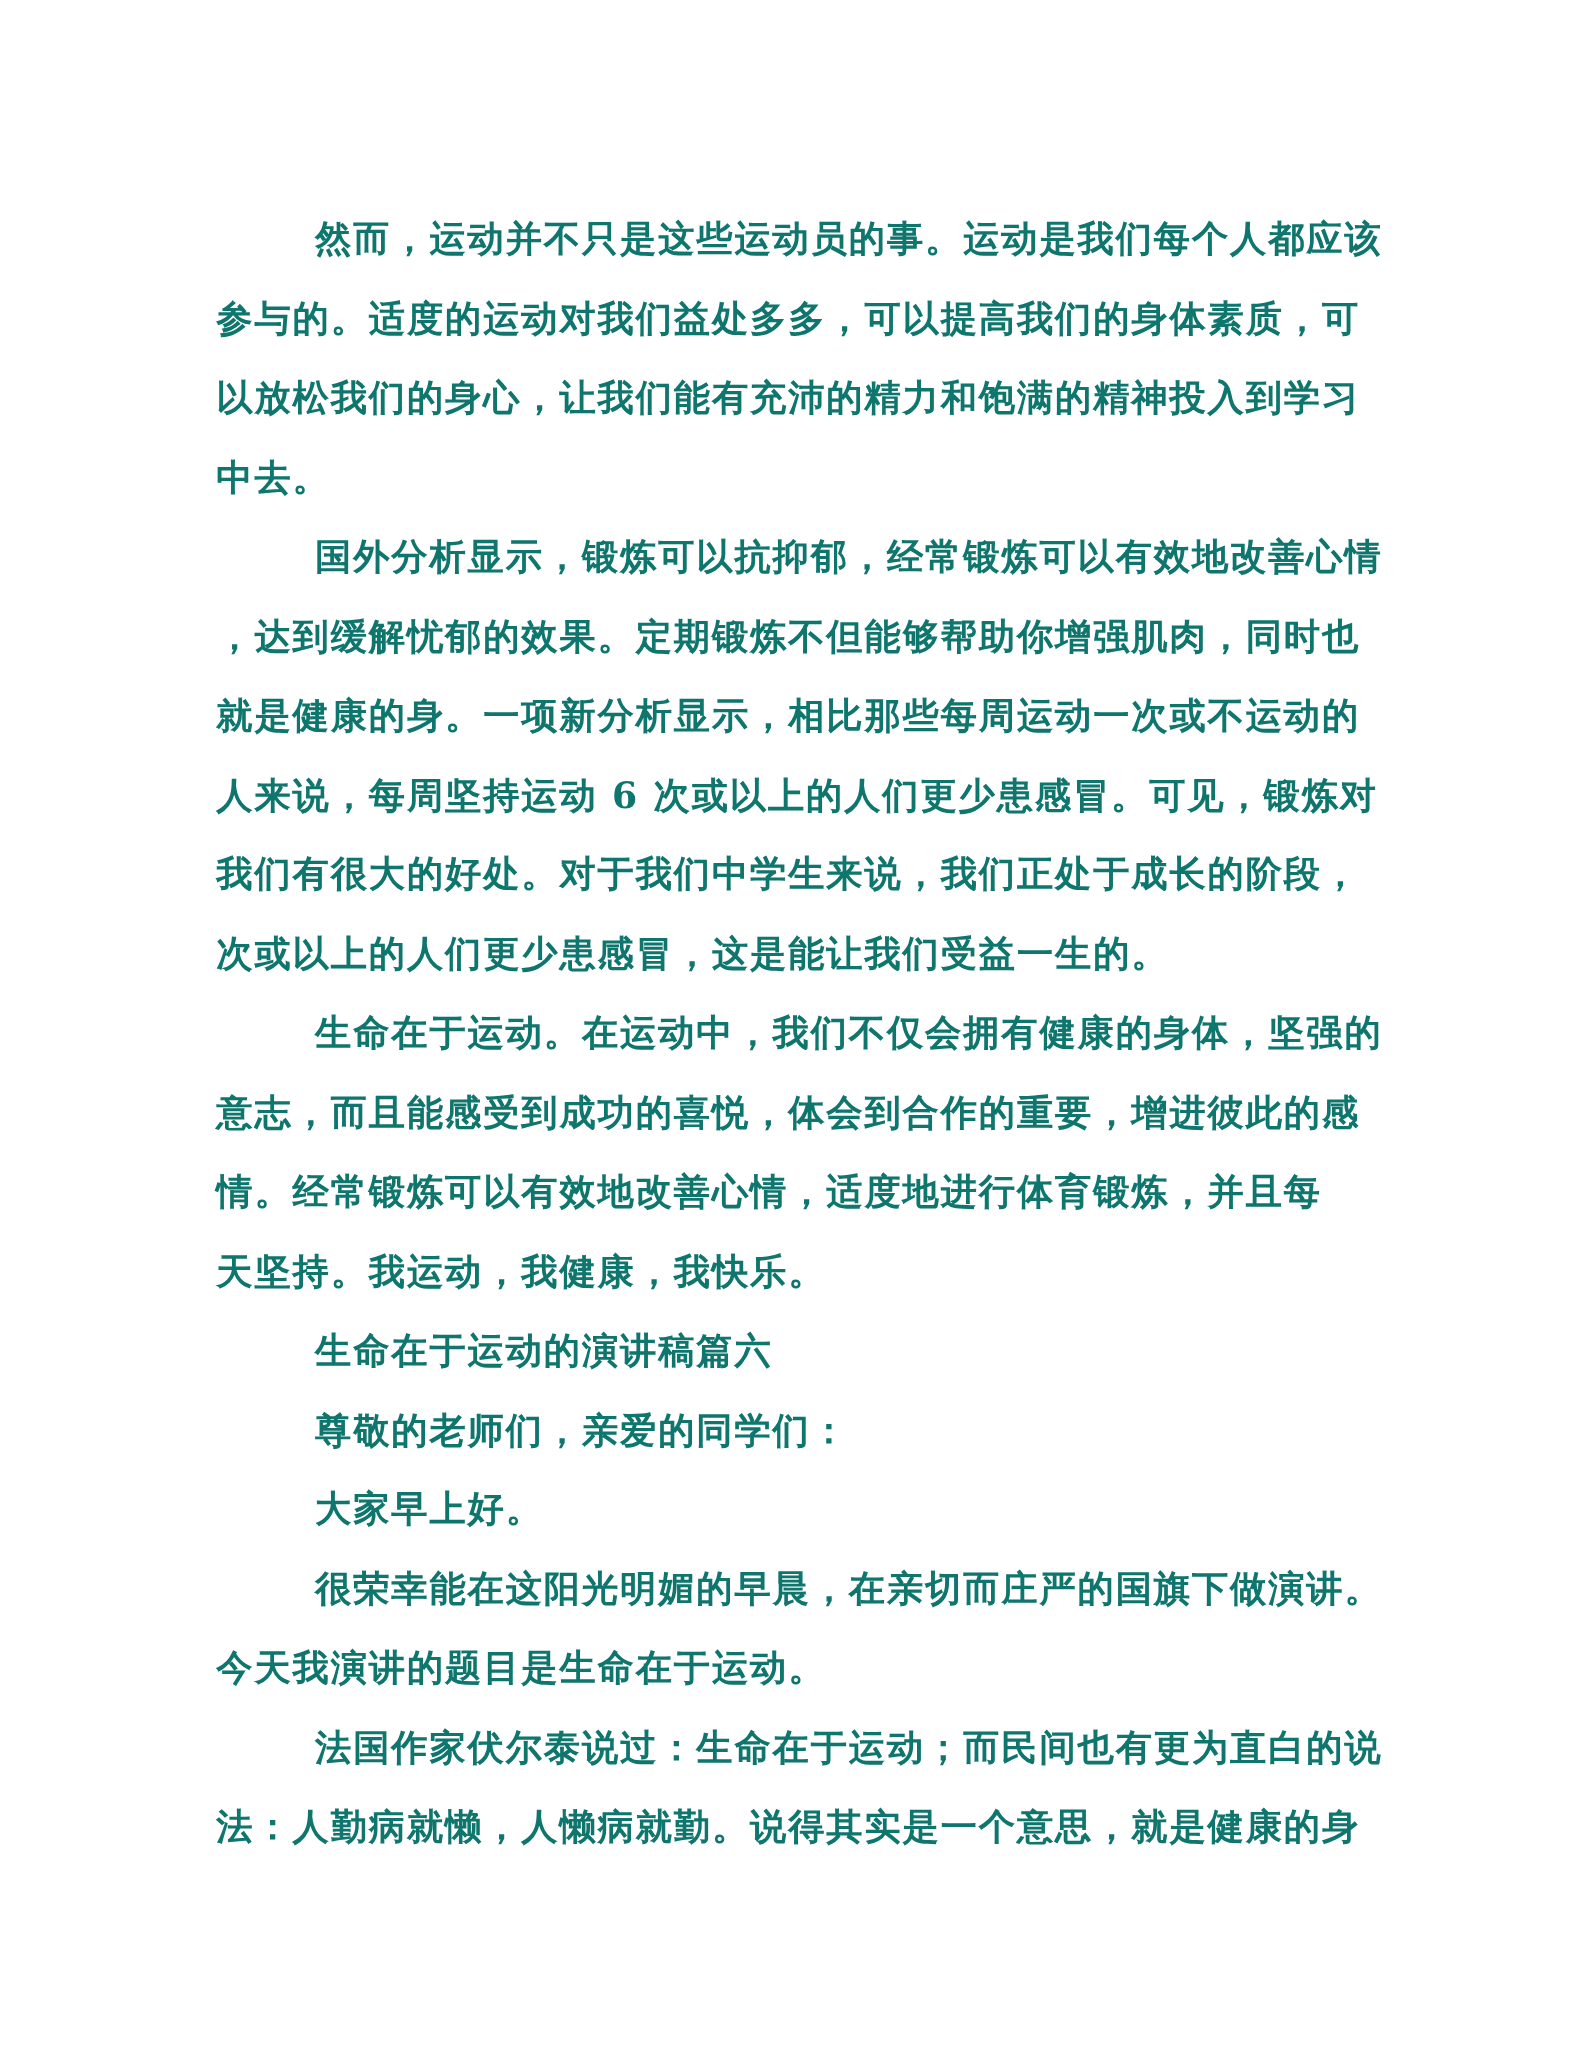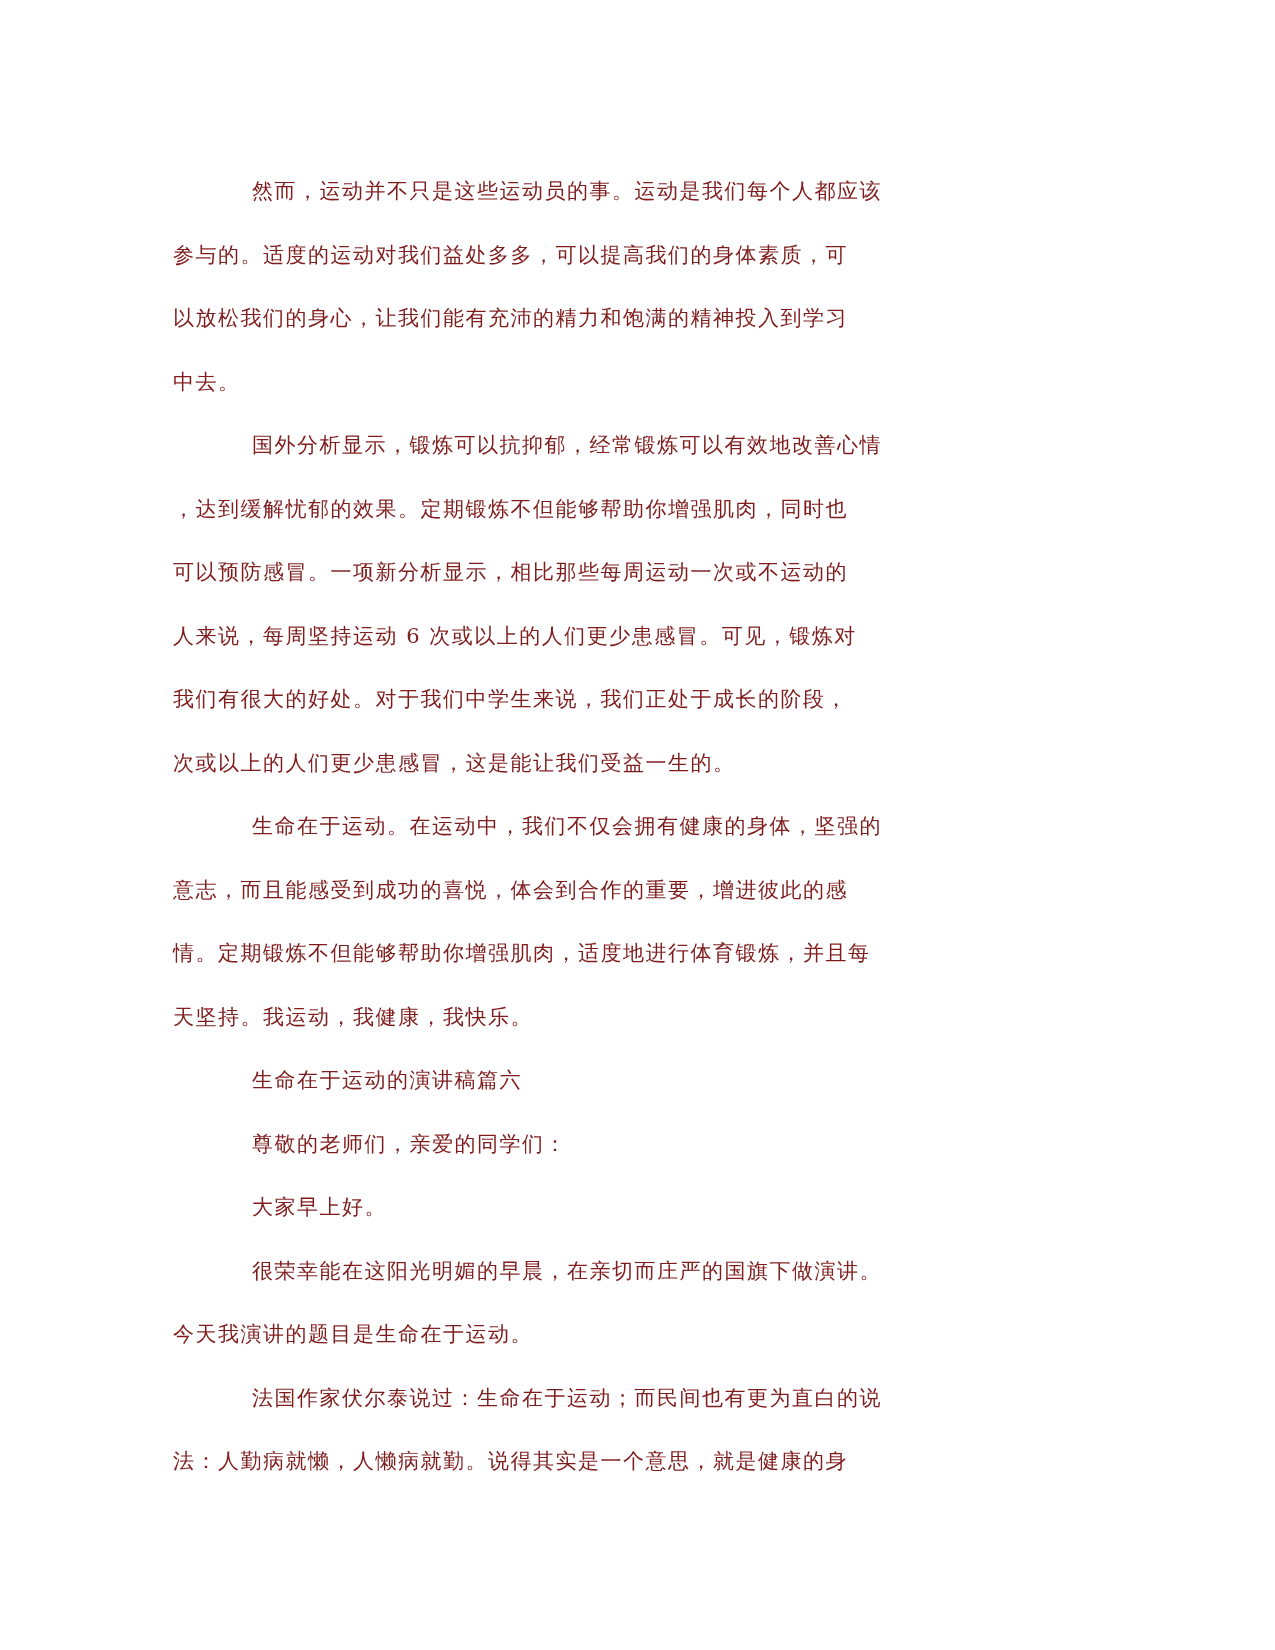"然而，运动并不只是这些运动员的事。运动是我们每个人都应该" .line { color: #7f1d1d -> #0f766e; font-size: 21px -> 29px; font-weight: 400 -> 700 }
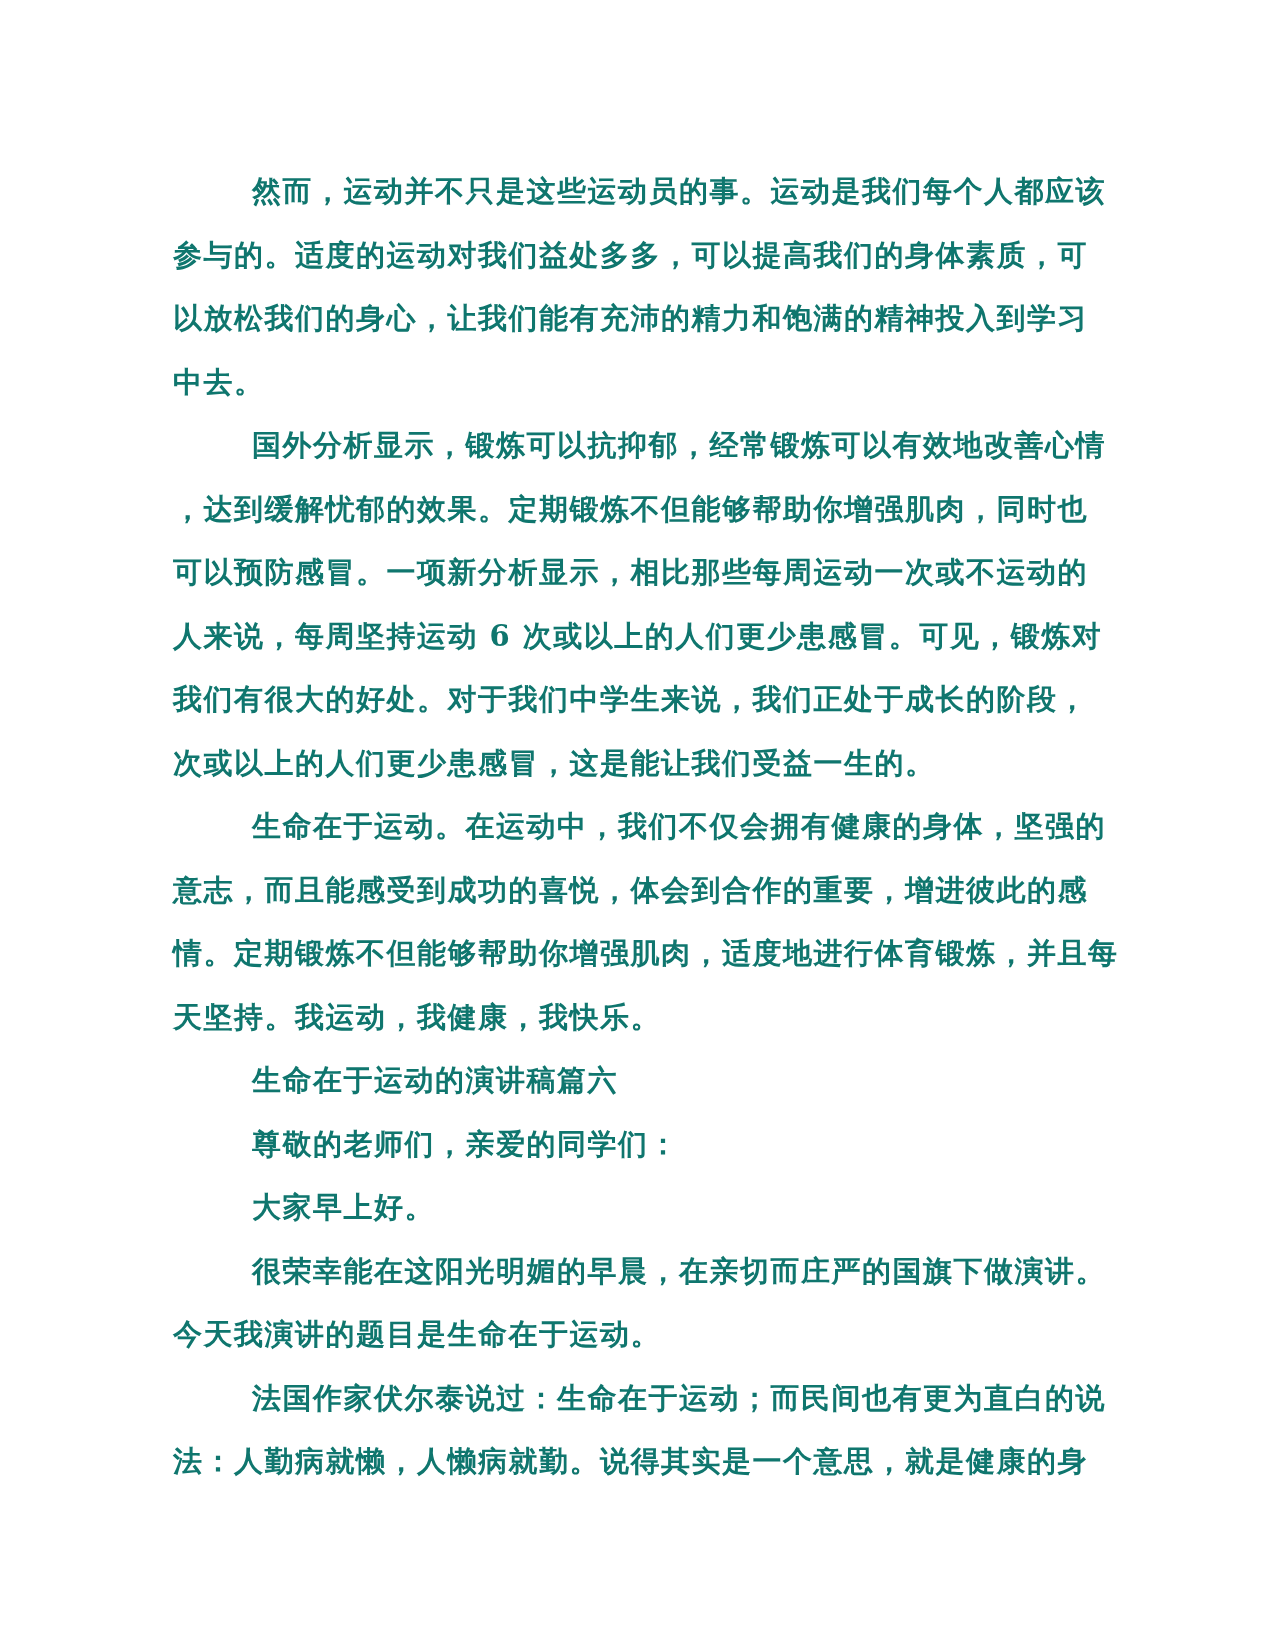"可以预防感冒。一项新分析显示，相比那些每周运动一次或不运动的" div.line { text: 可以预防感冒 -> 就是健康的身 }
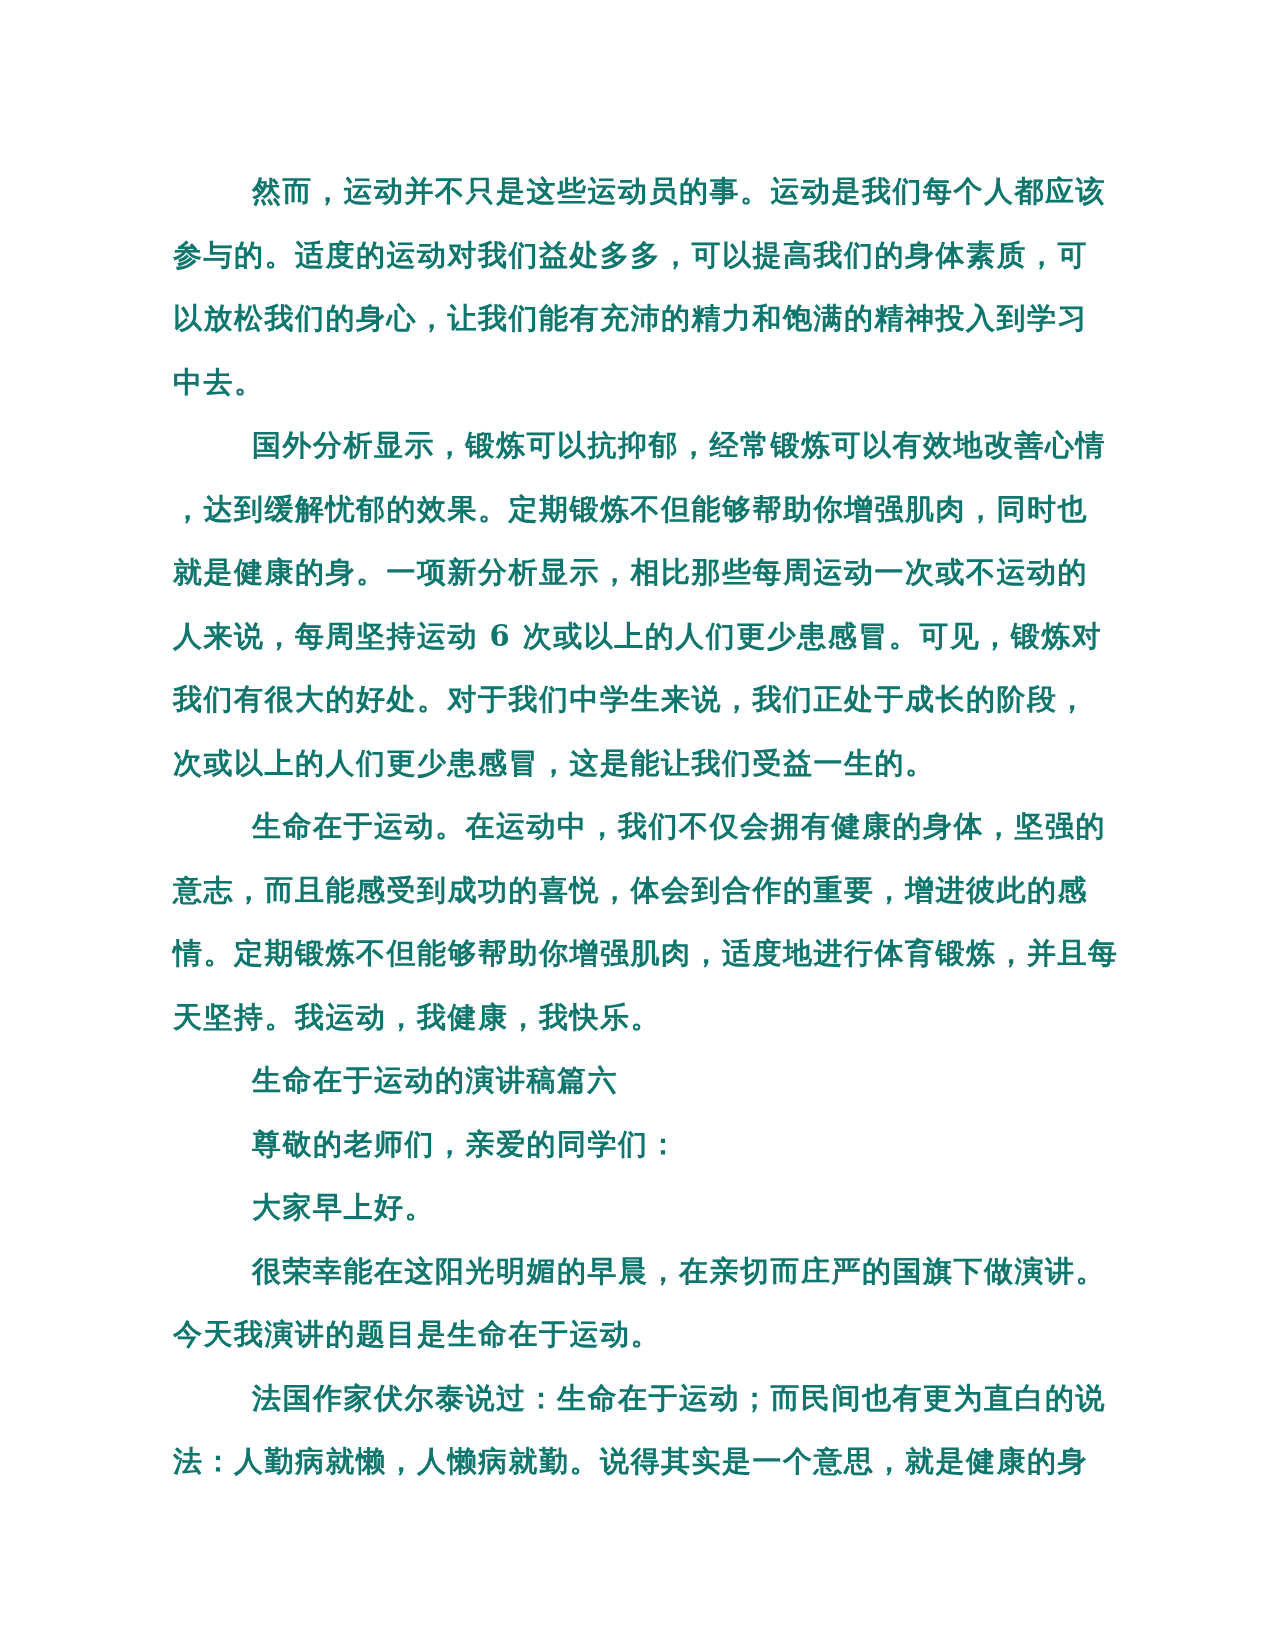"情。定期锻炼不但能够帮助你增强肌肉，适度地进行体育锻炼，并且每" div.line { text: 定期锻炼不但能够帮助你增强肌肉 -> 经常锻炼可以有效地改善心情 }
